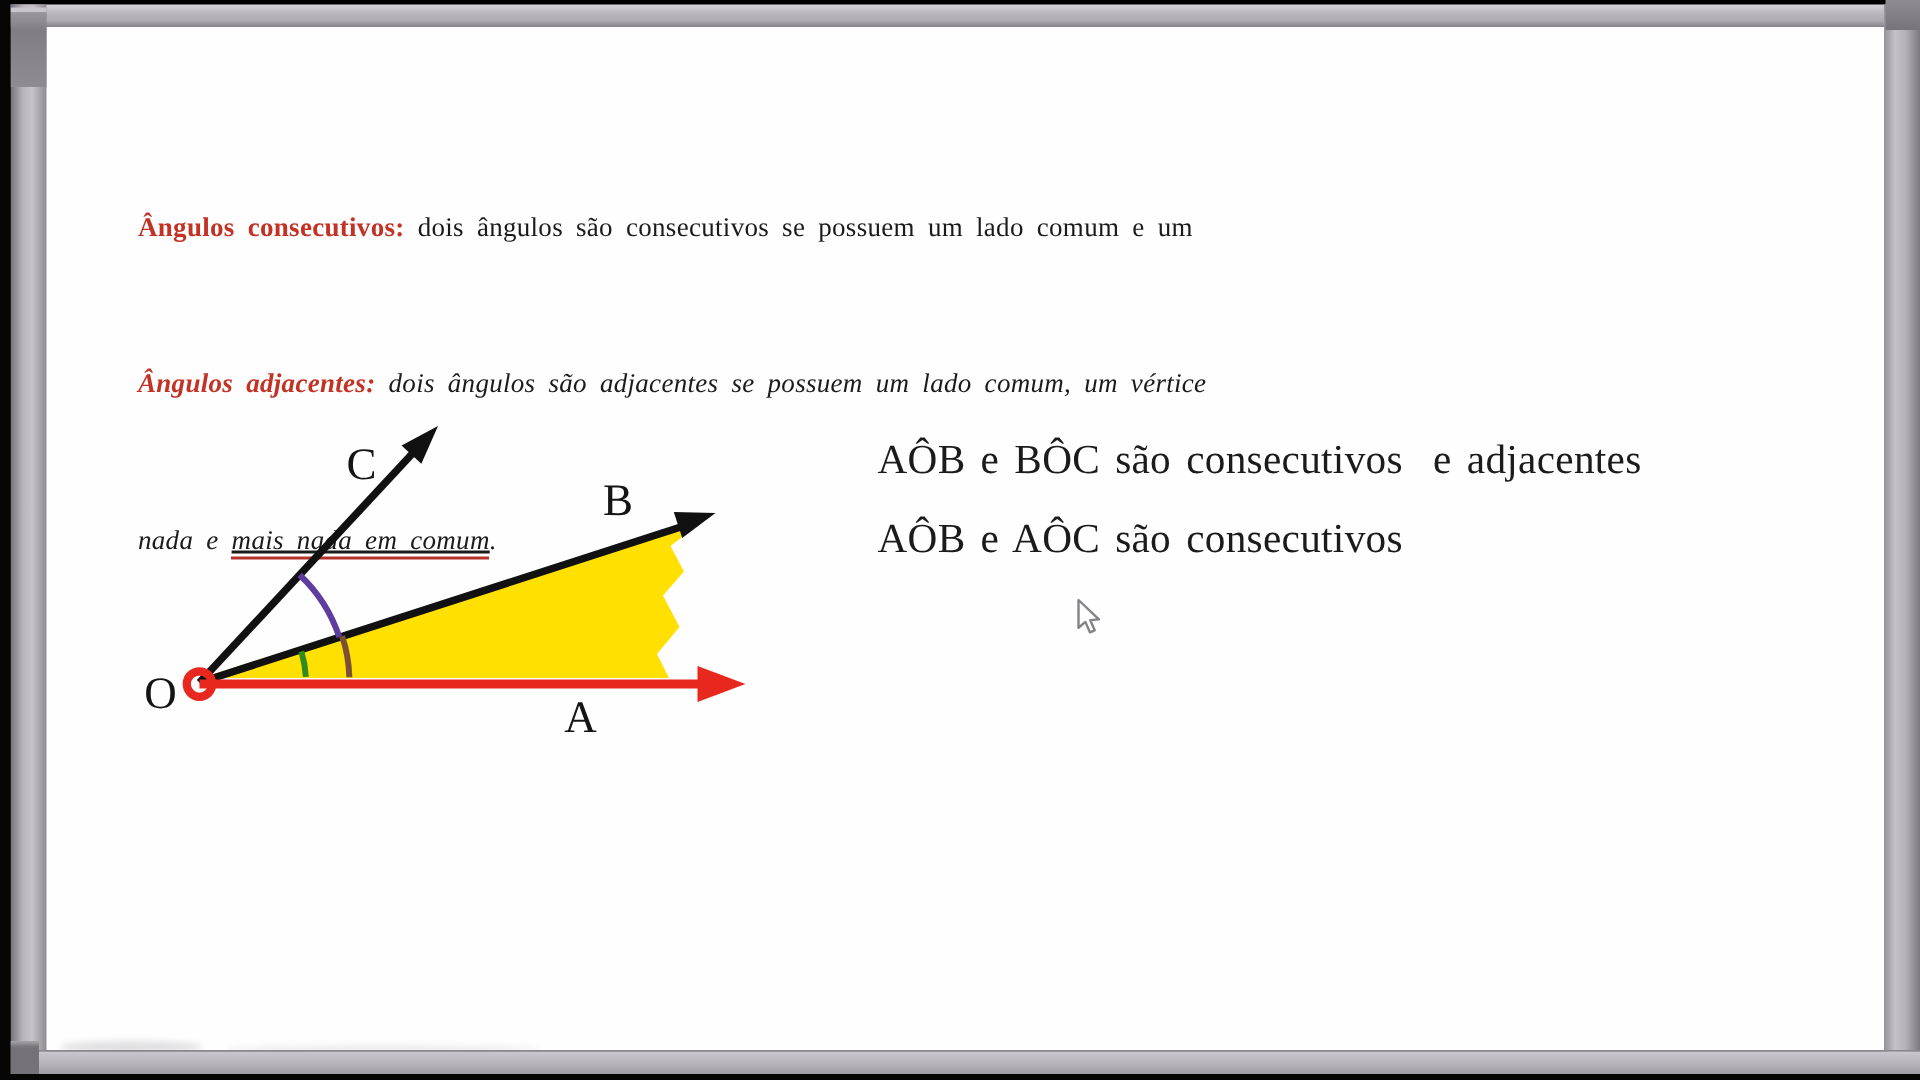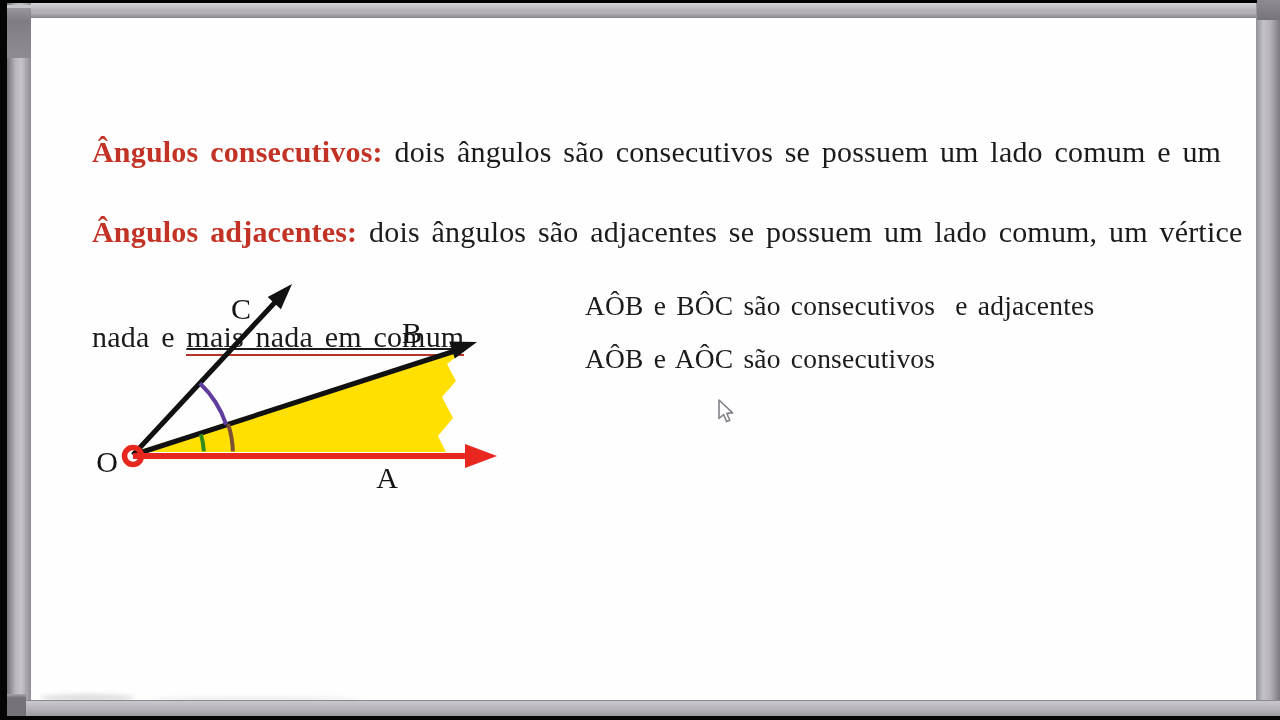"Ângulos consecutivos: dois ângulos são" .def { font-size: 30px -> 18px }
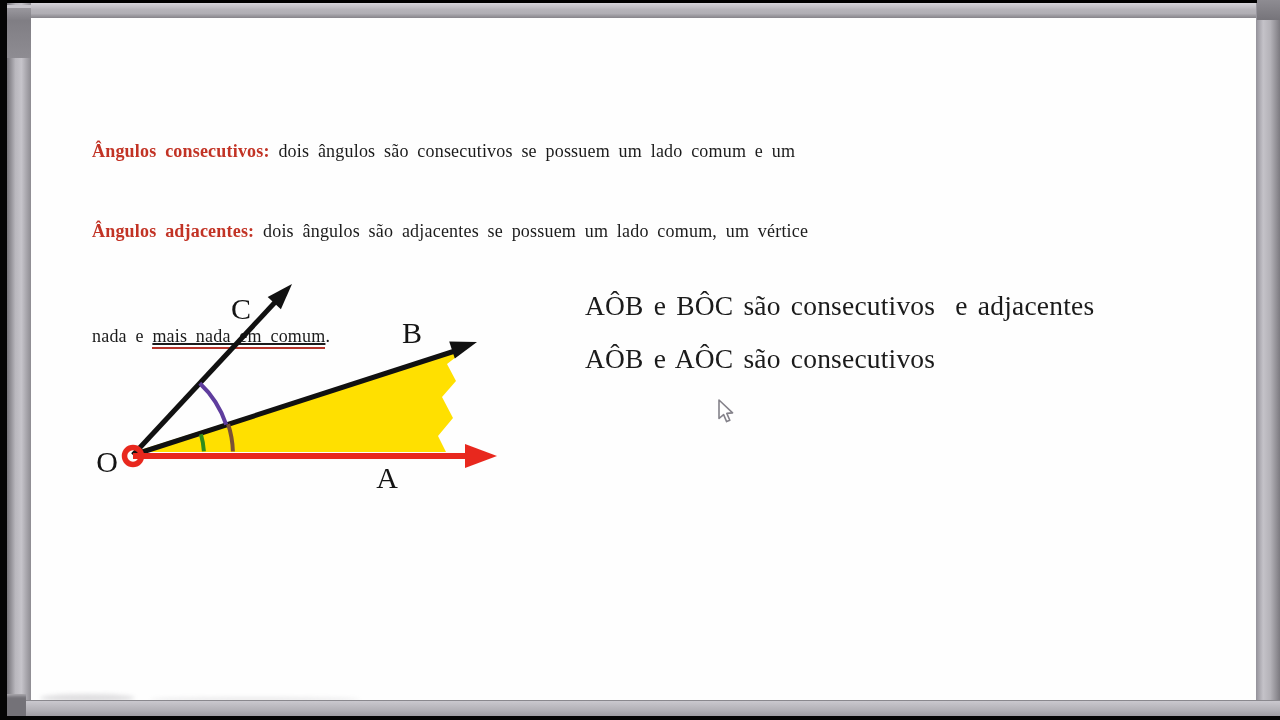"Ângulos adjacentes: dois ângulos são" #def-2 { font-style: none -> italic; top: 144px -> 168px }
